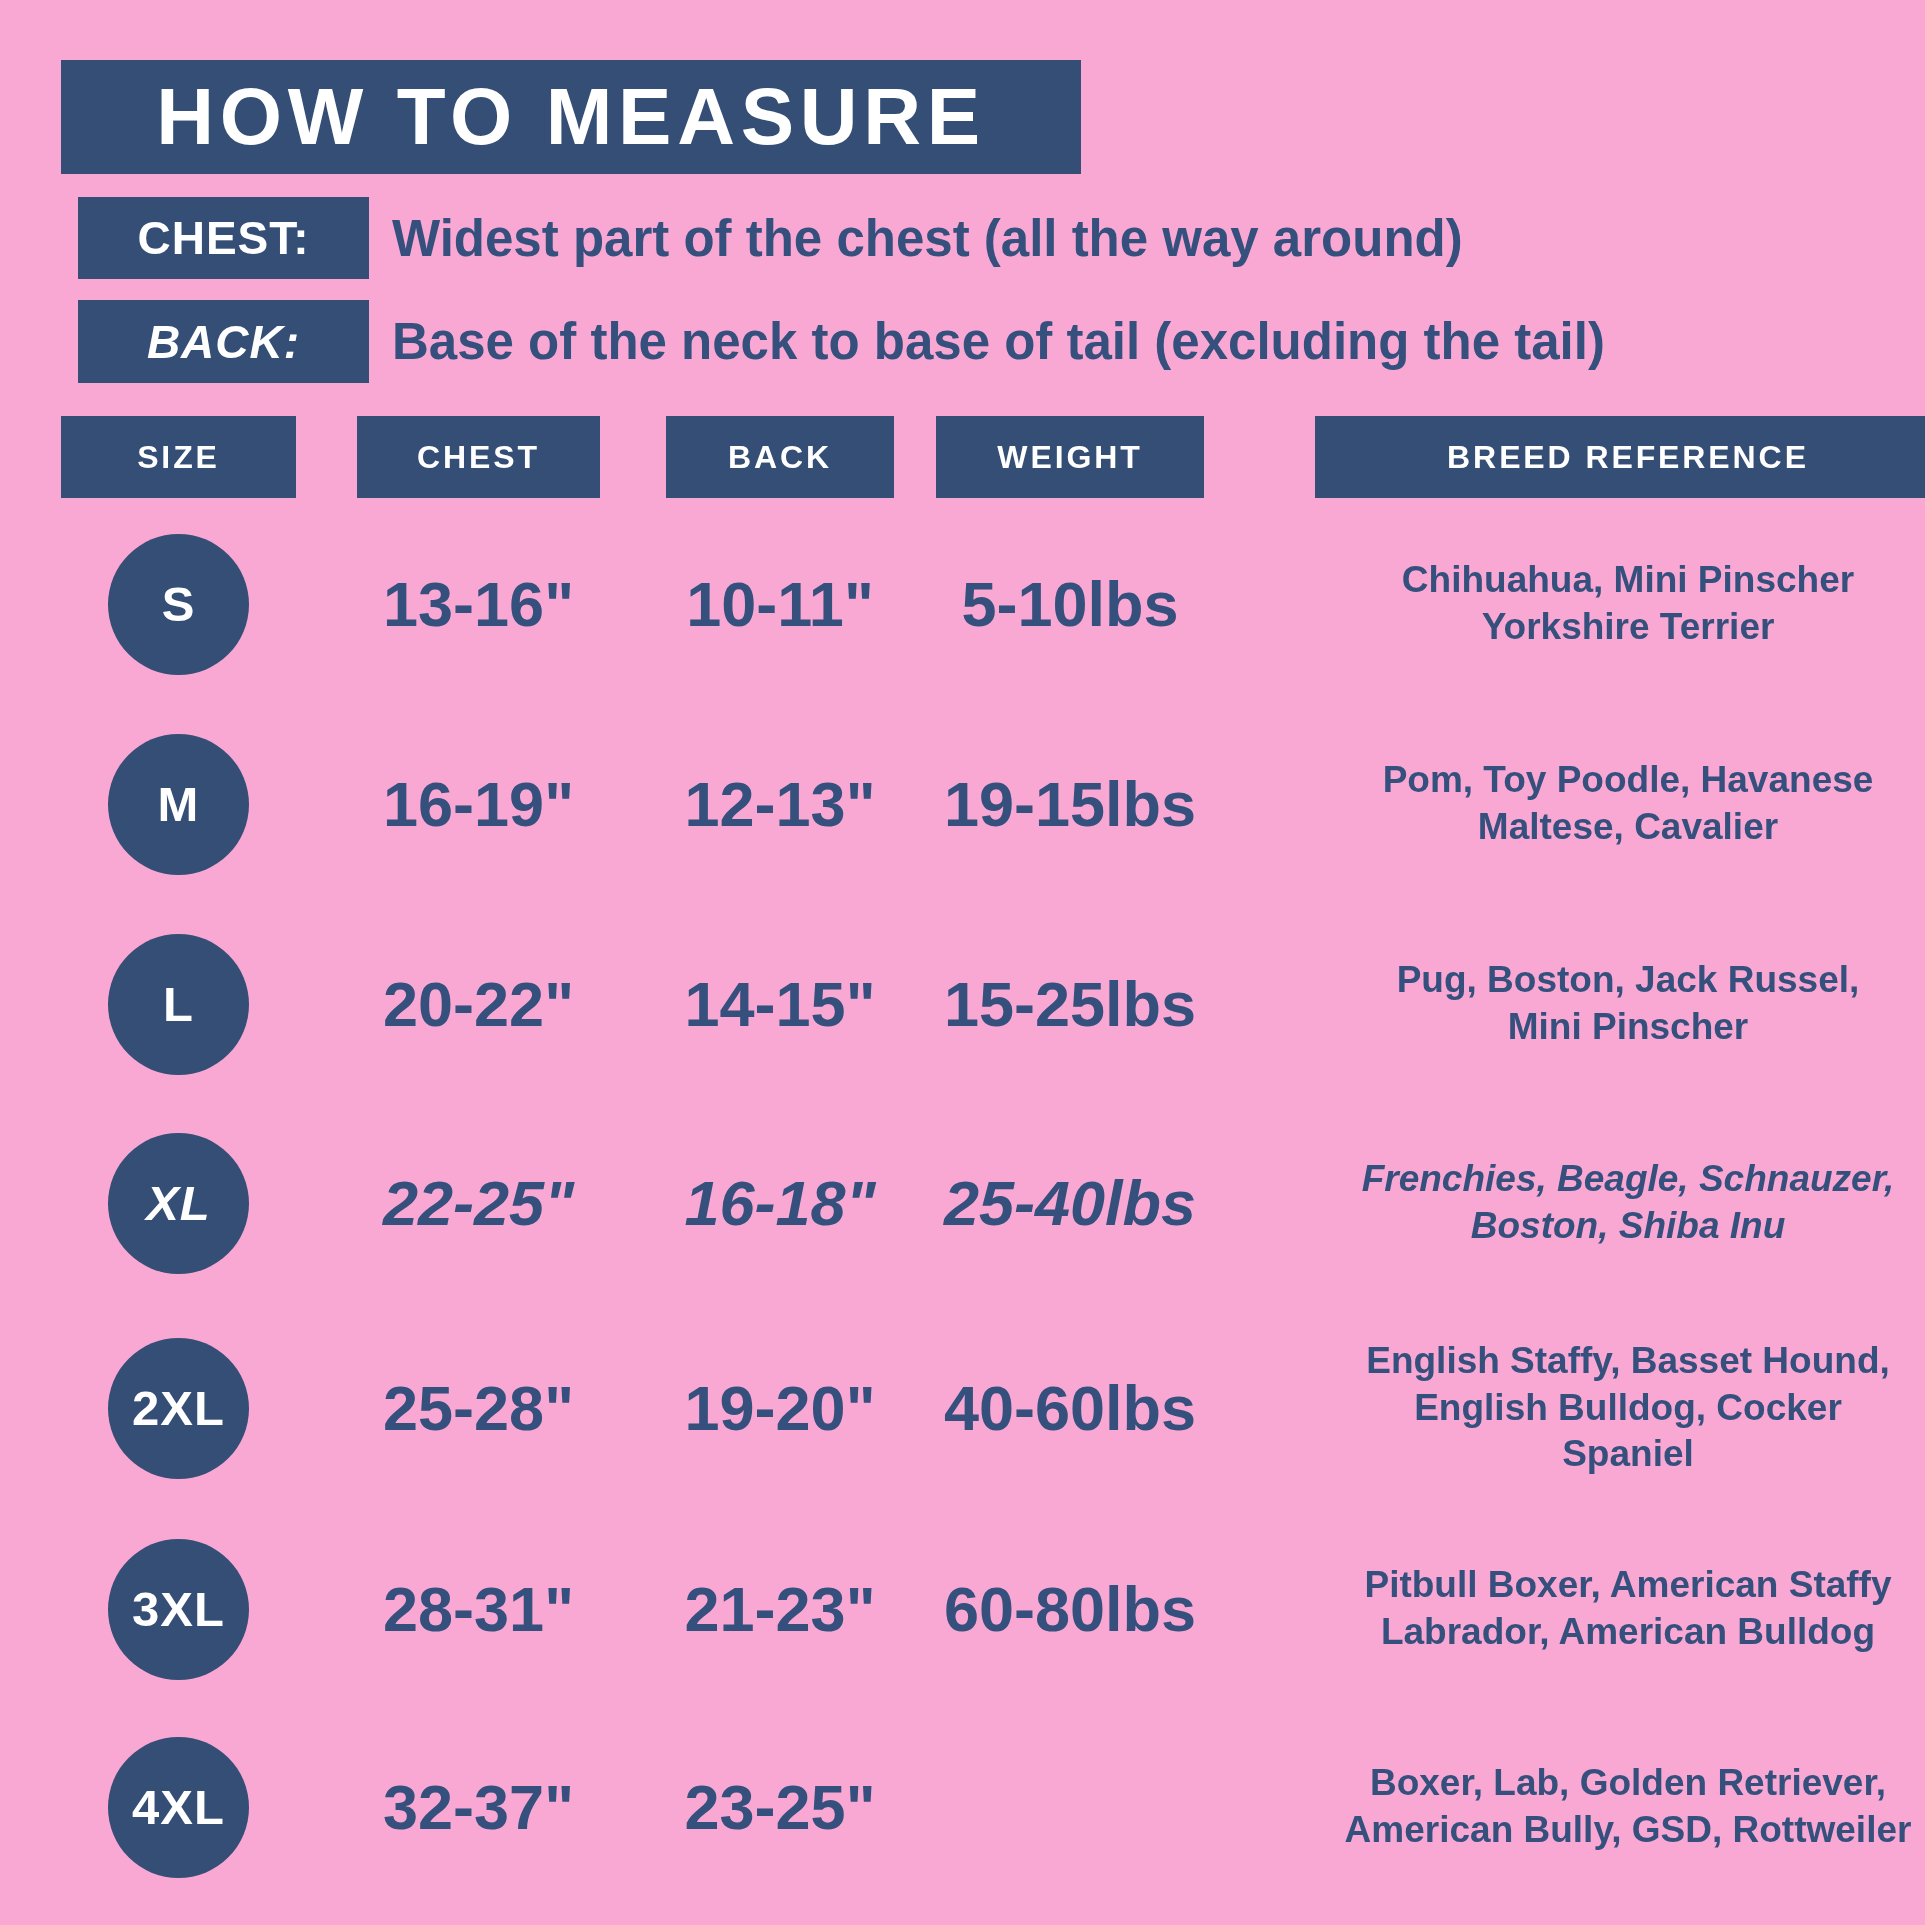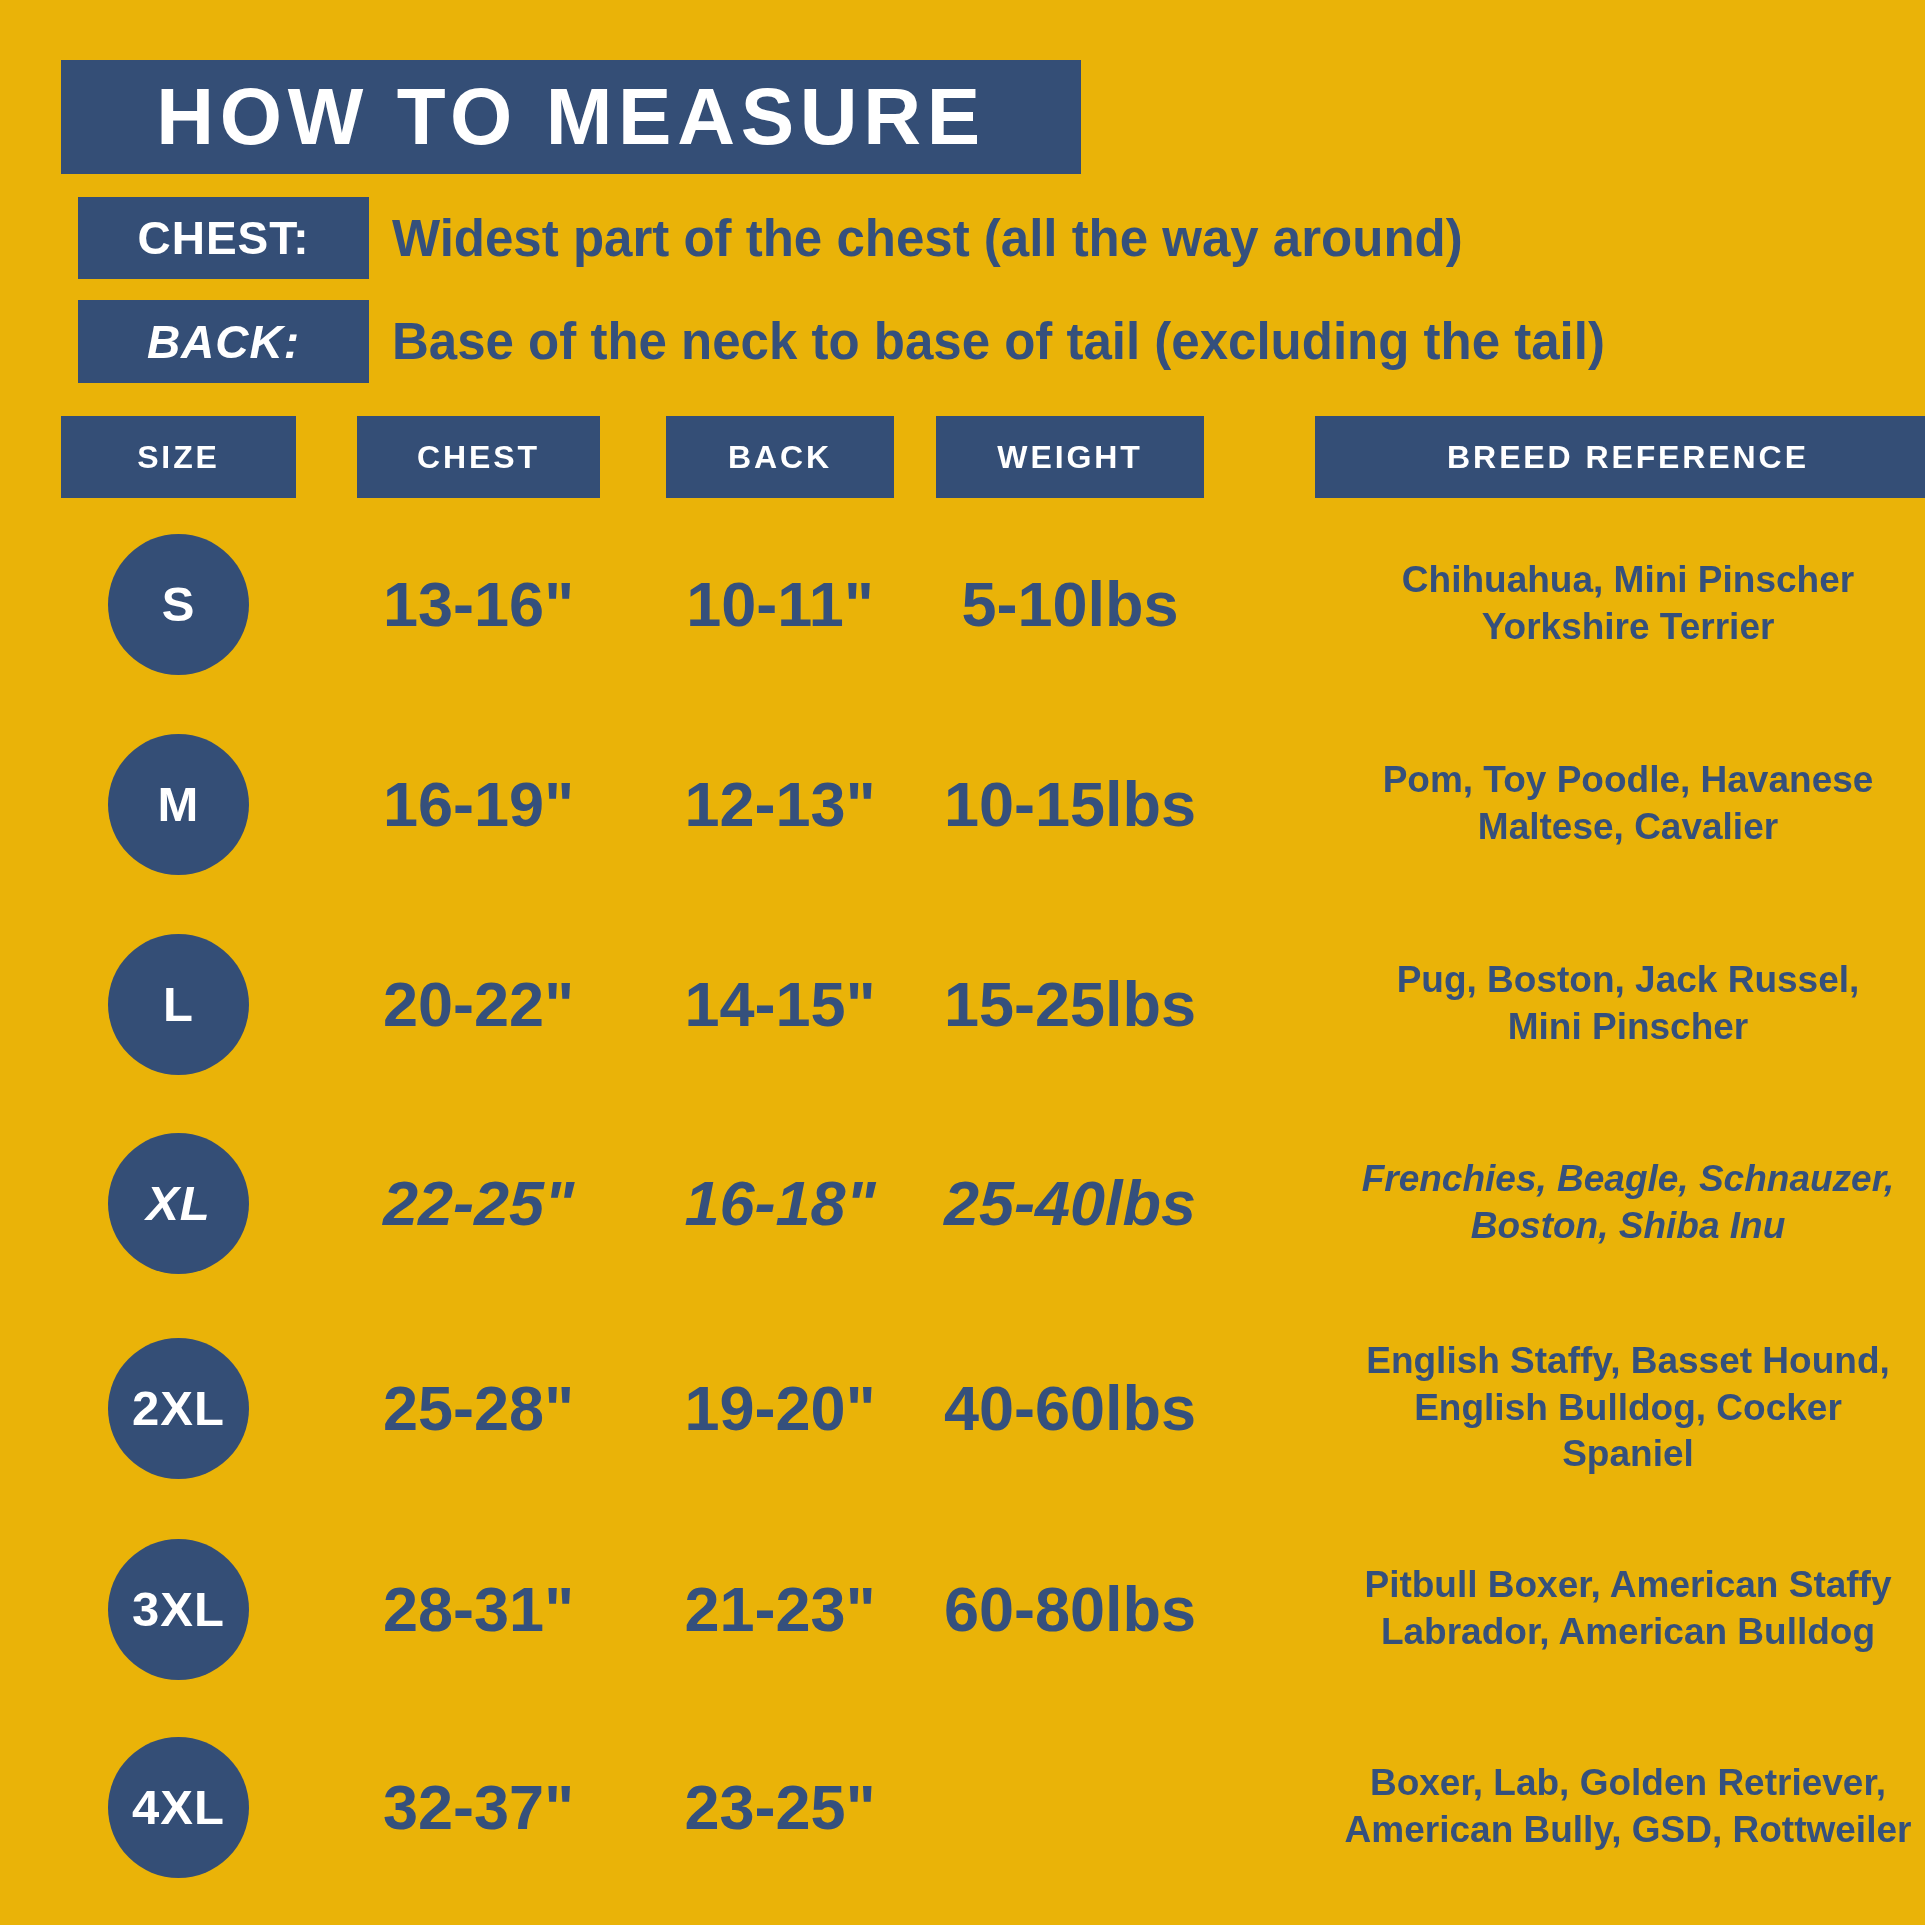"HOW TO MEASURE" .page { background: #eab308 -> #f9a8d4 }
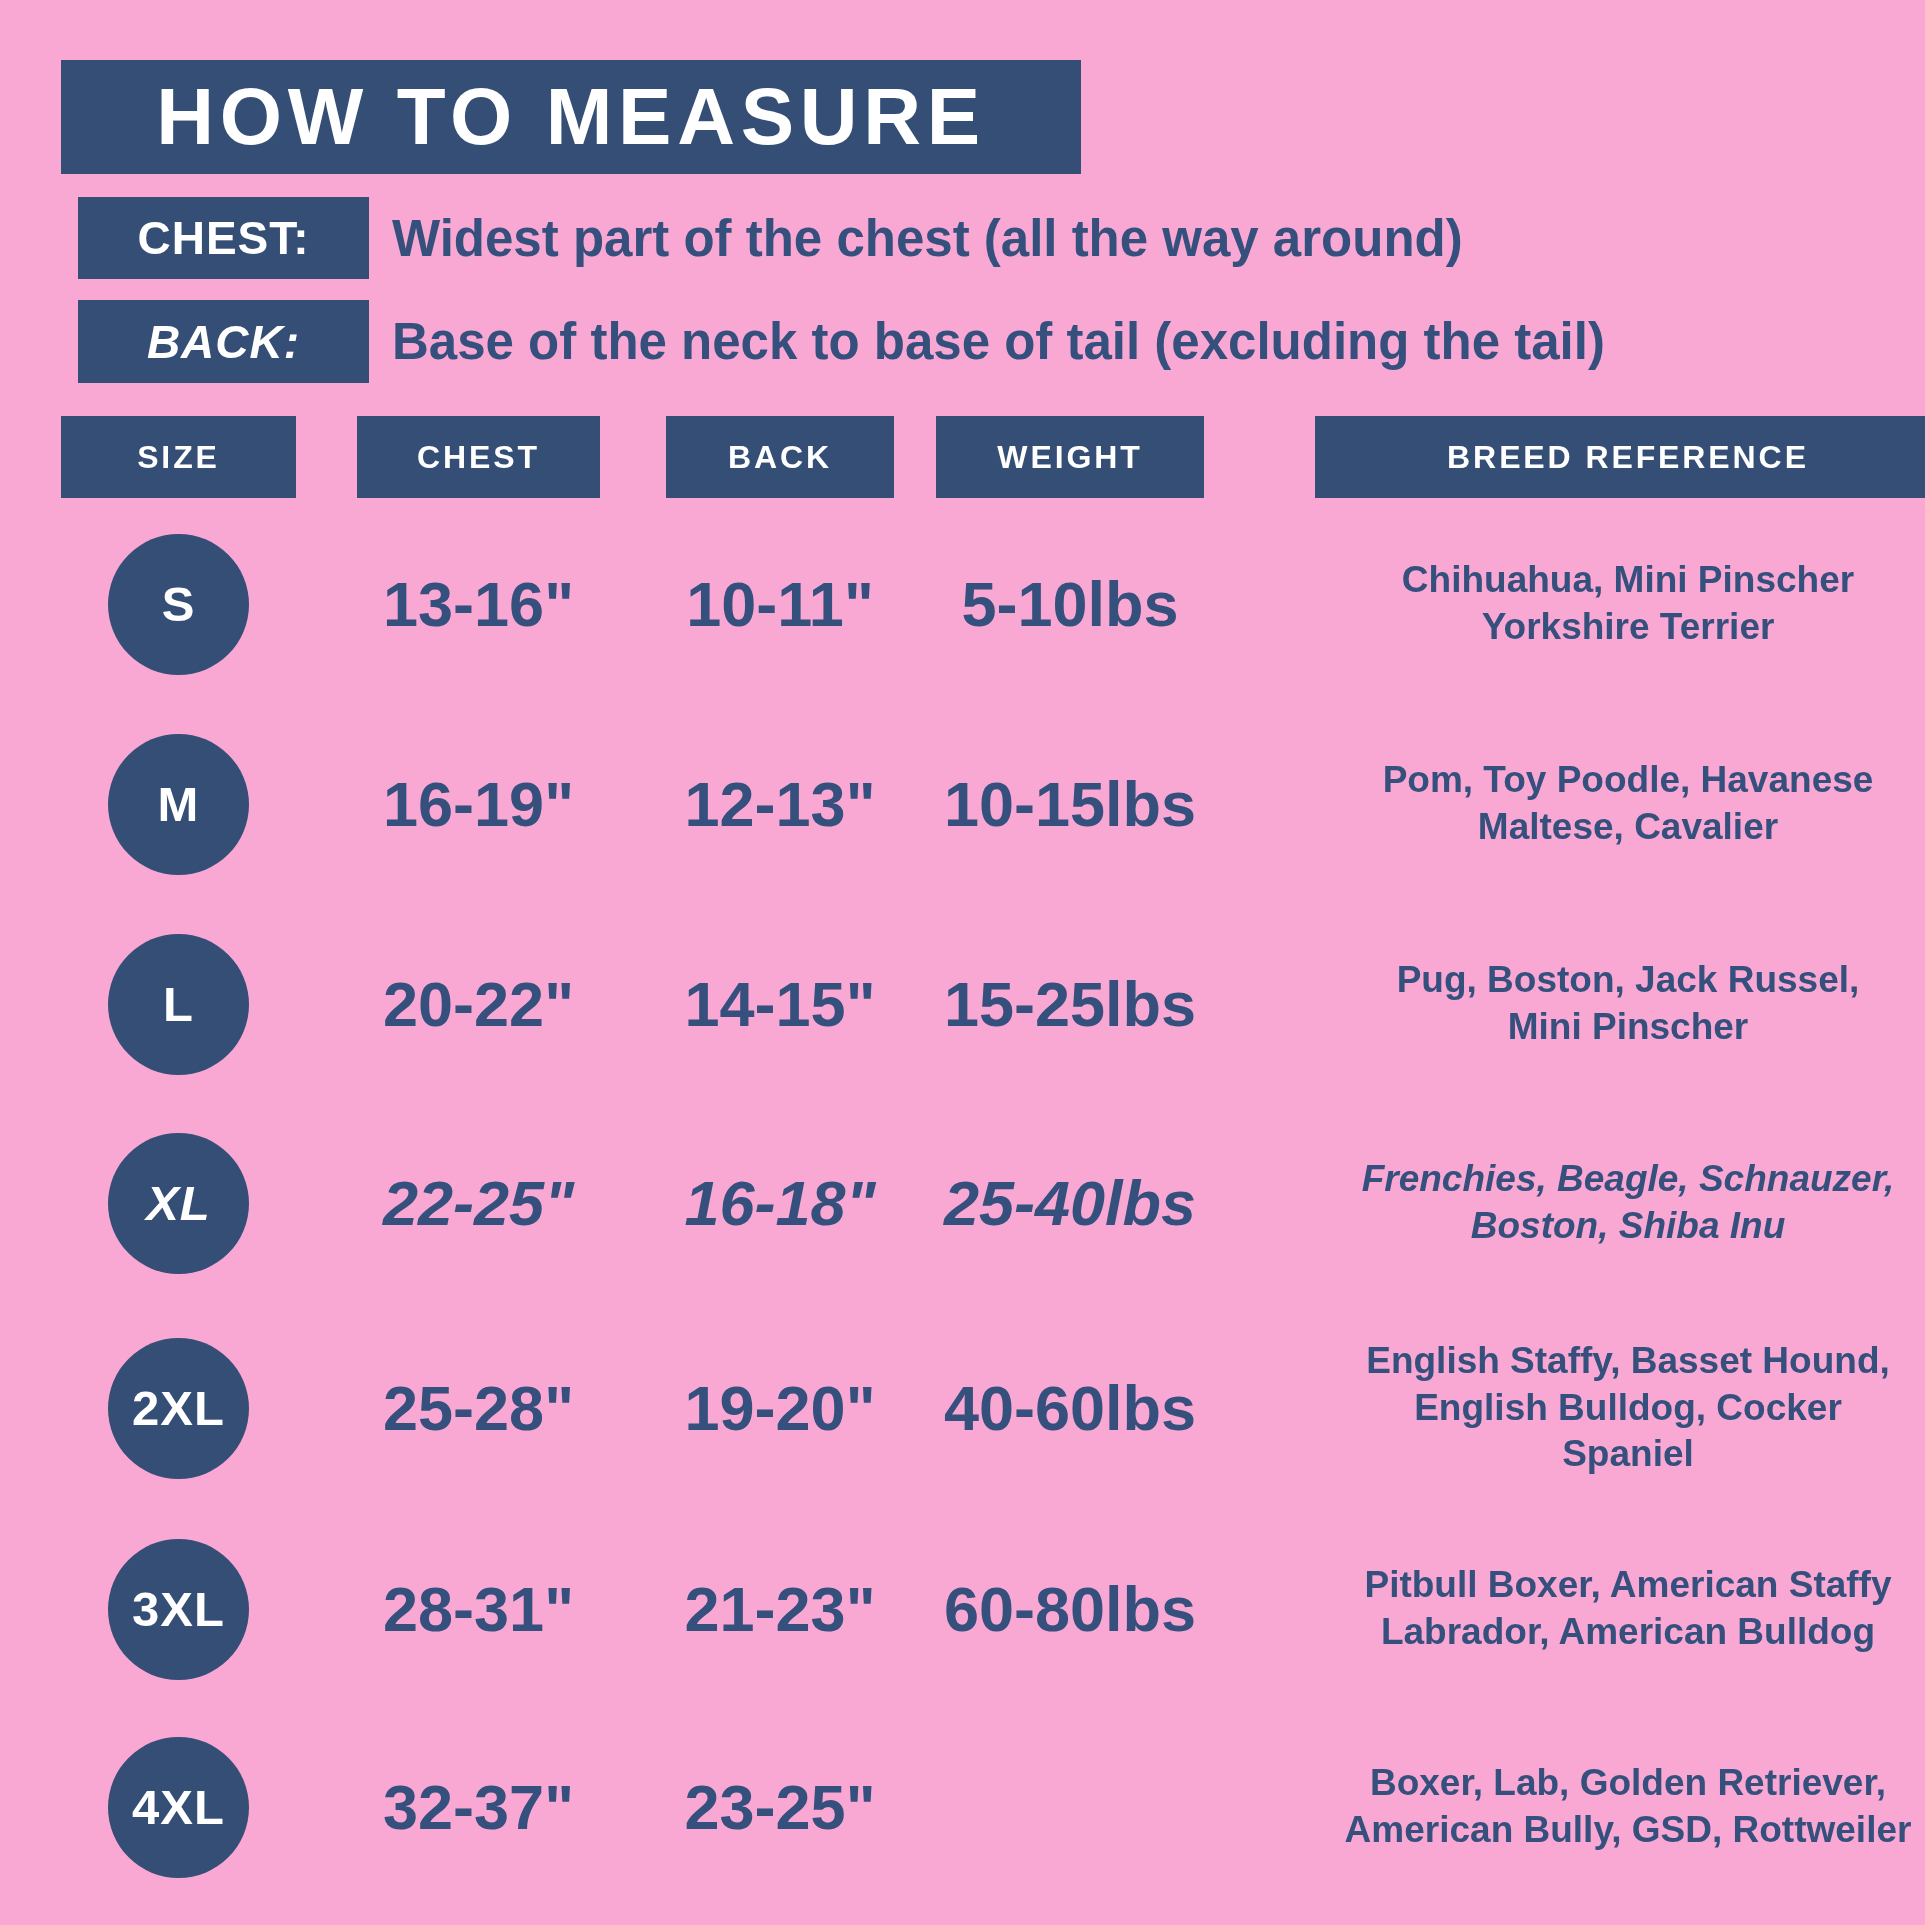"10-15lbs" div.cell { text: 10-15lbs -> 19-15lbs }
